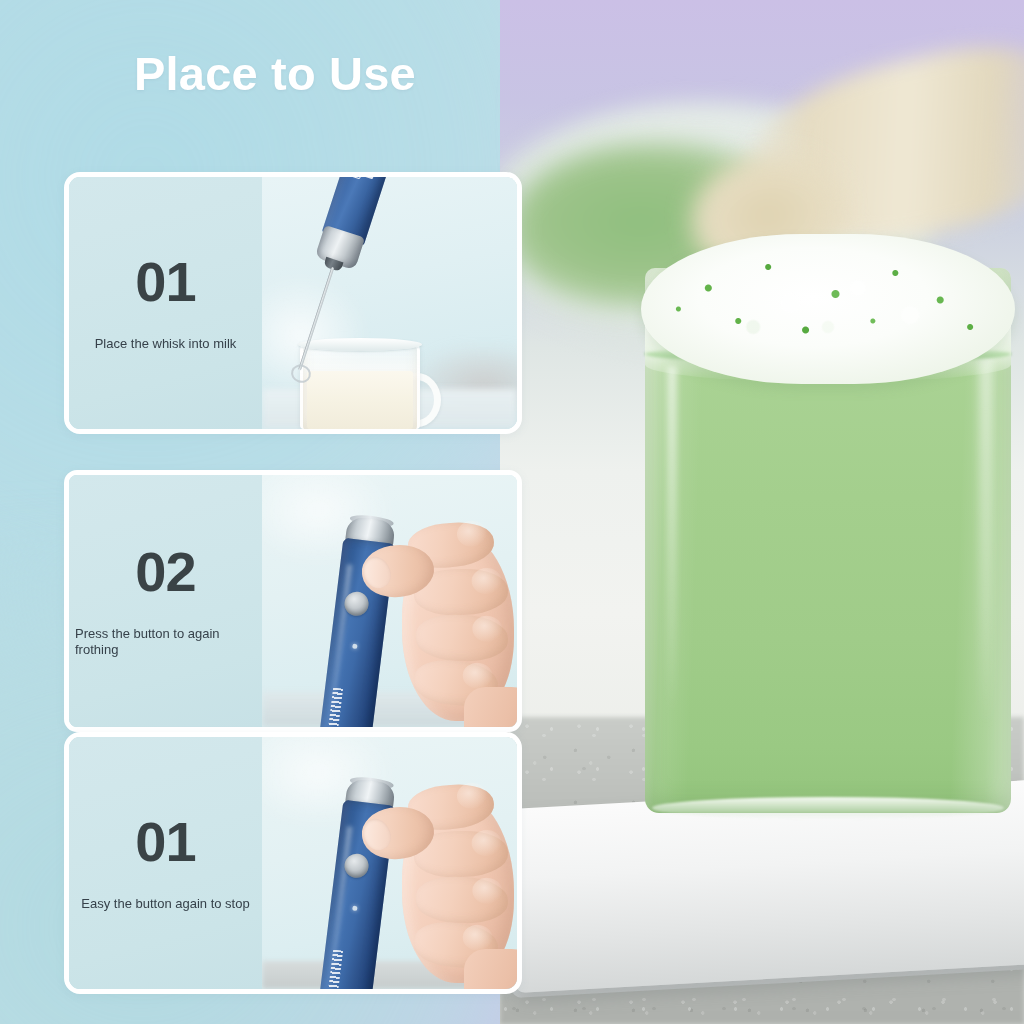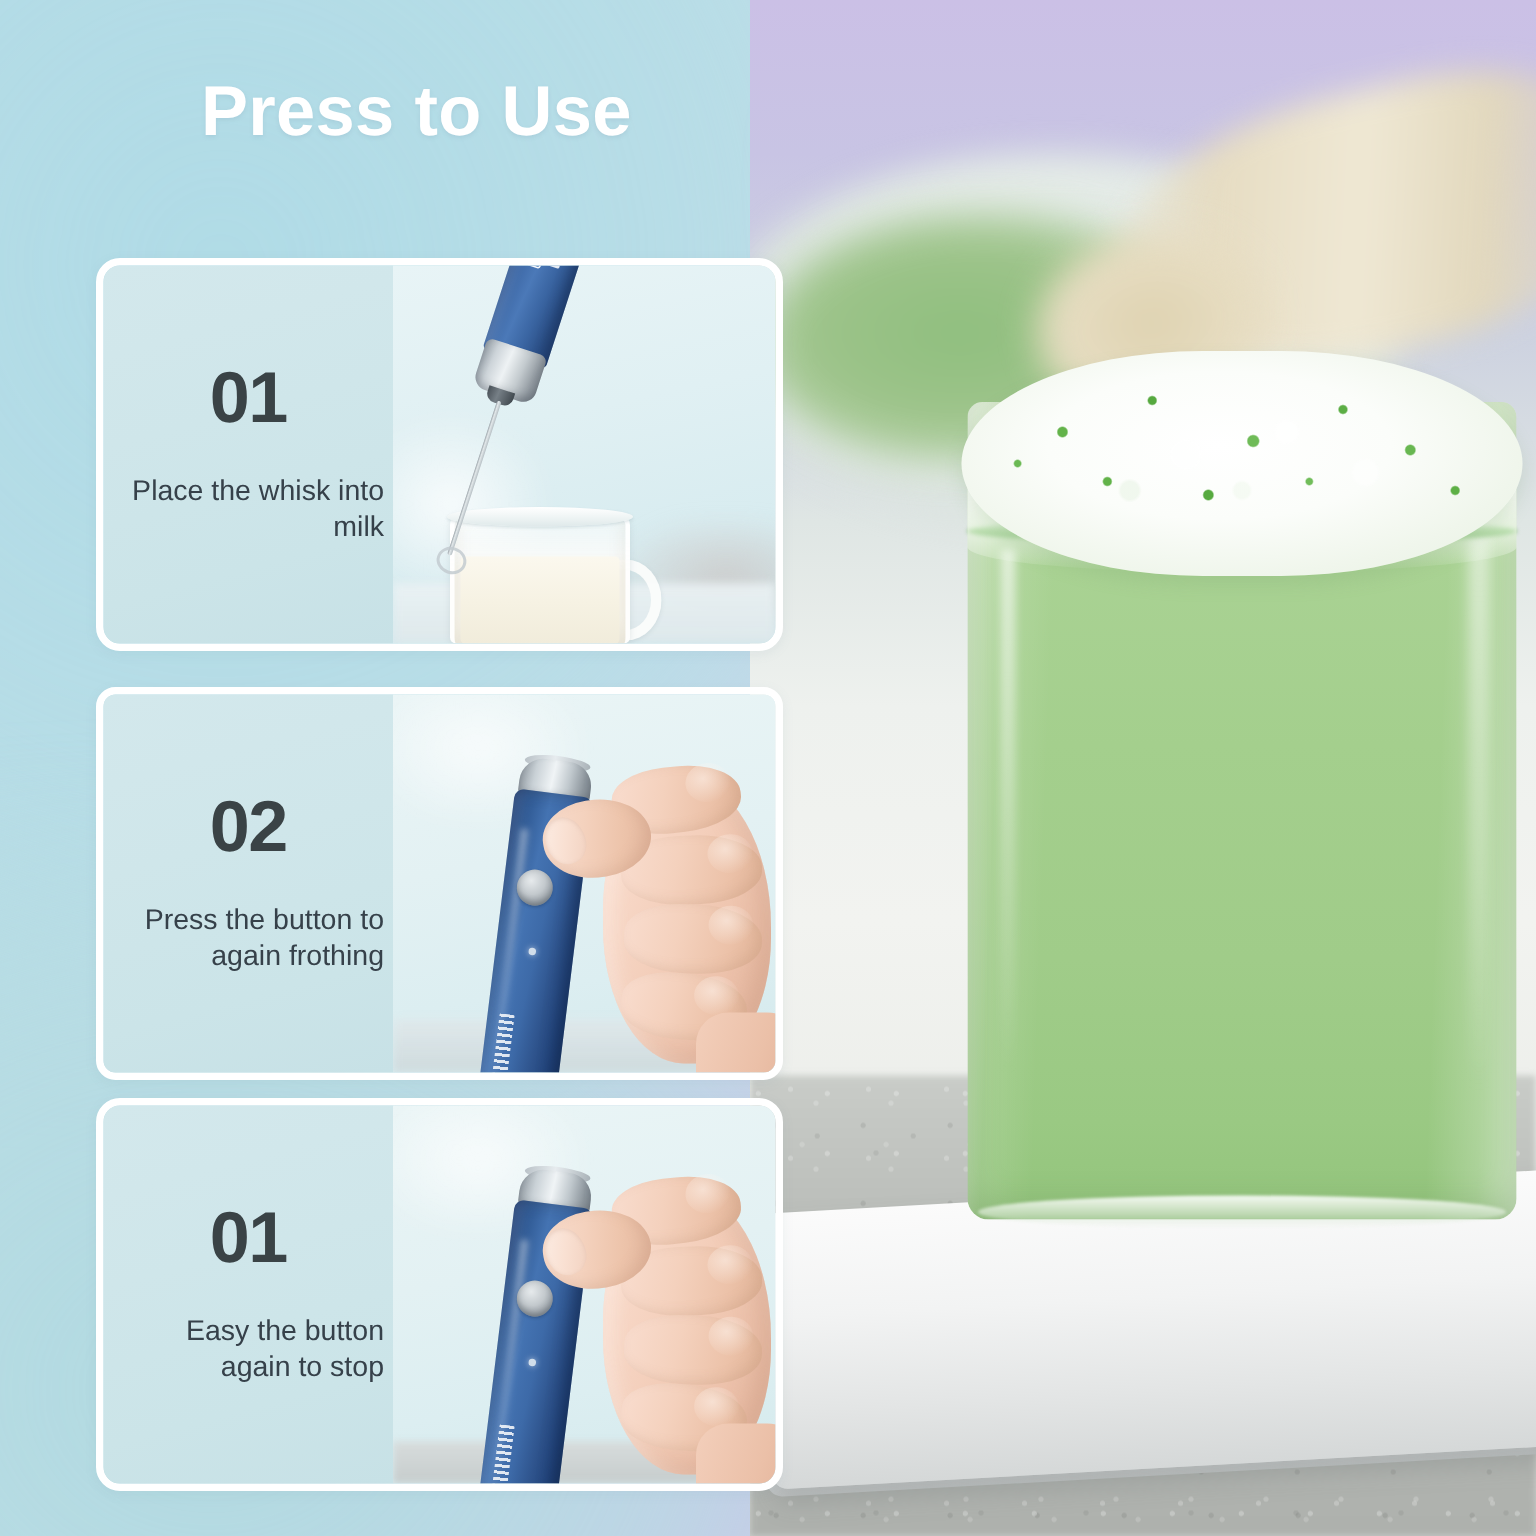"Press to Use" div.title { text: Press -> Place }
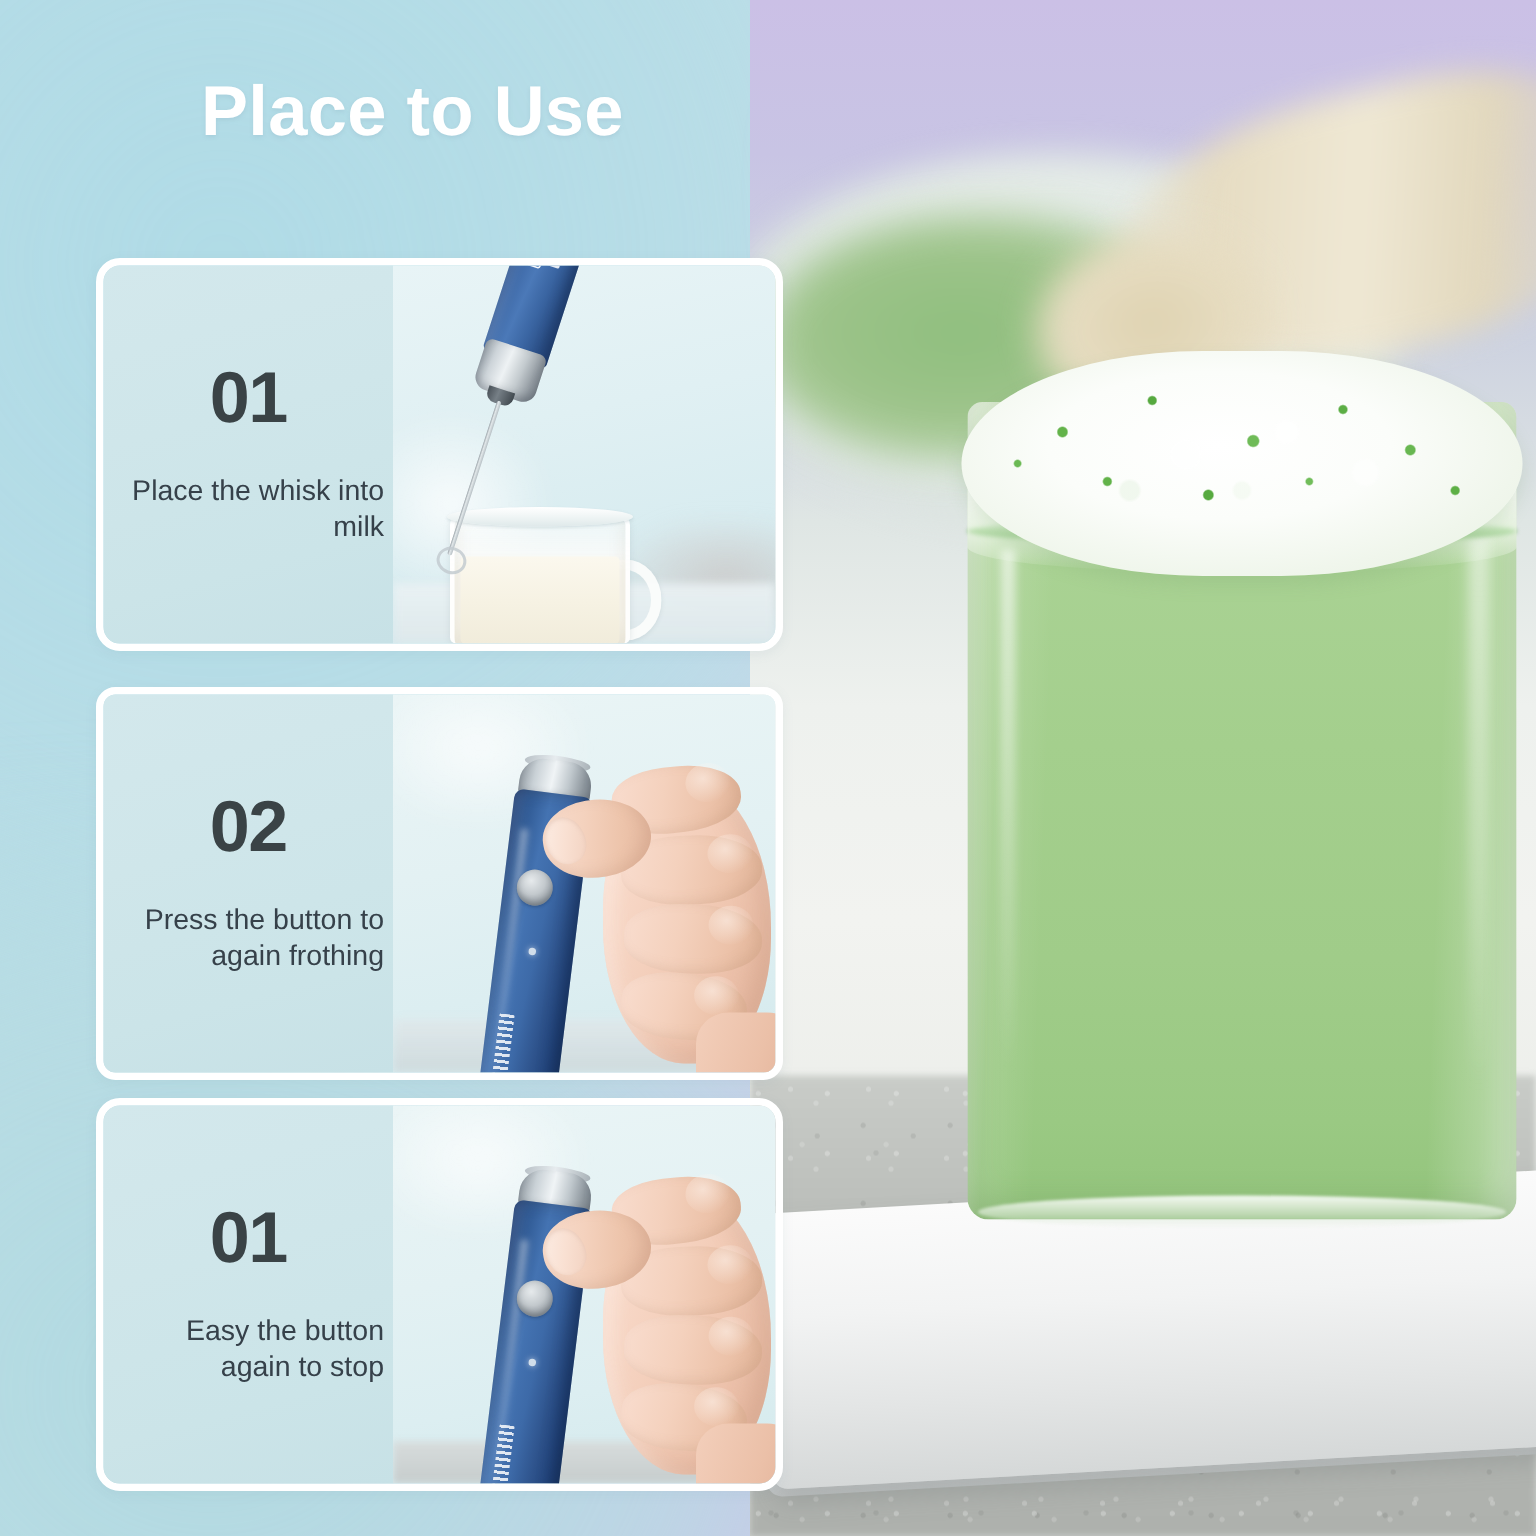"01" .step-num { font-size: 48px -> 56px }
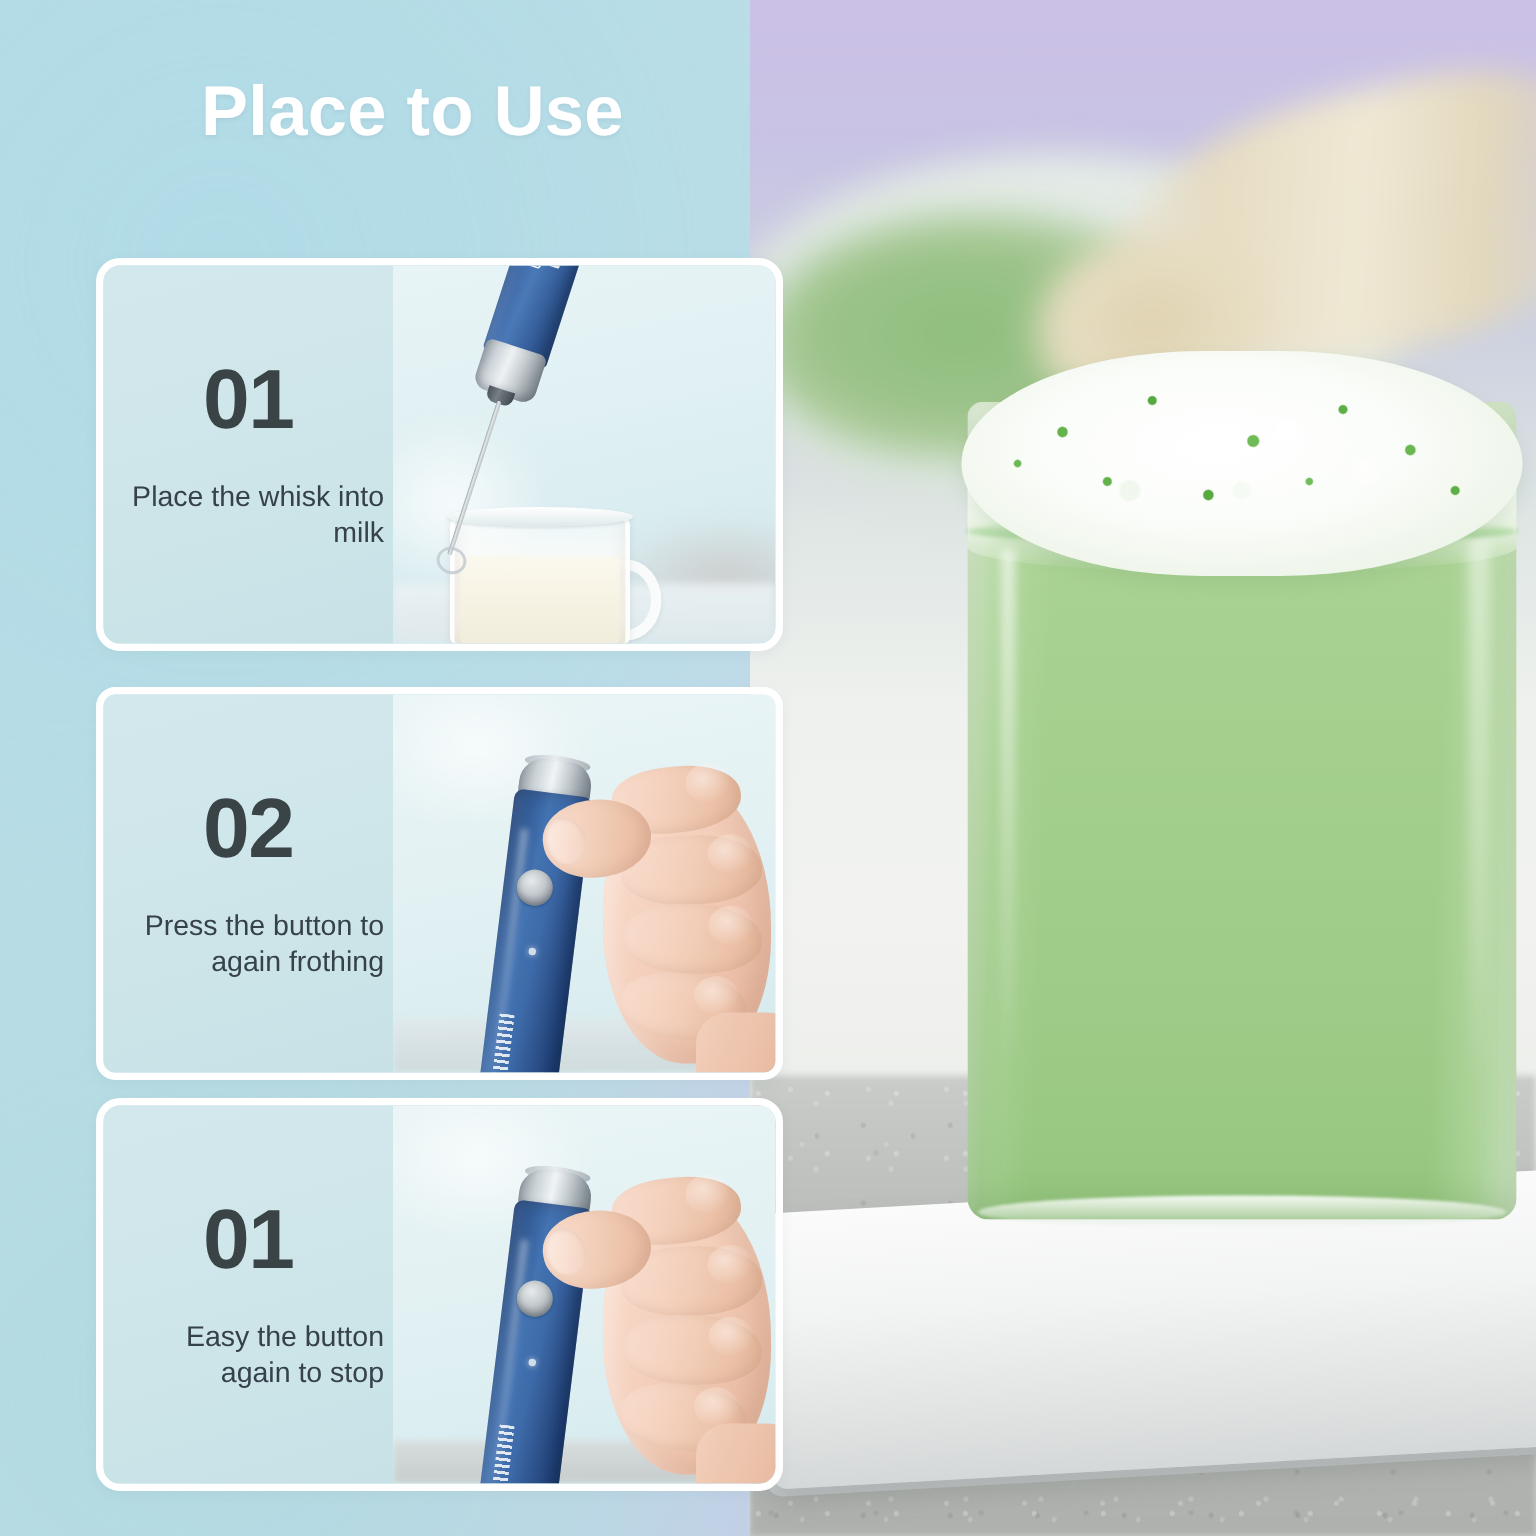"Place the whisk into milk" .step-text { font-size: 19px -> 13px; text-align: right -> left }
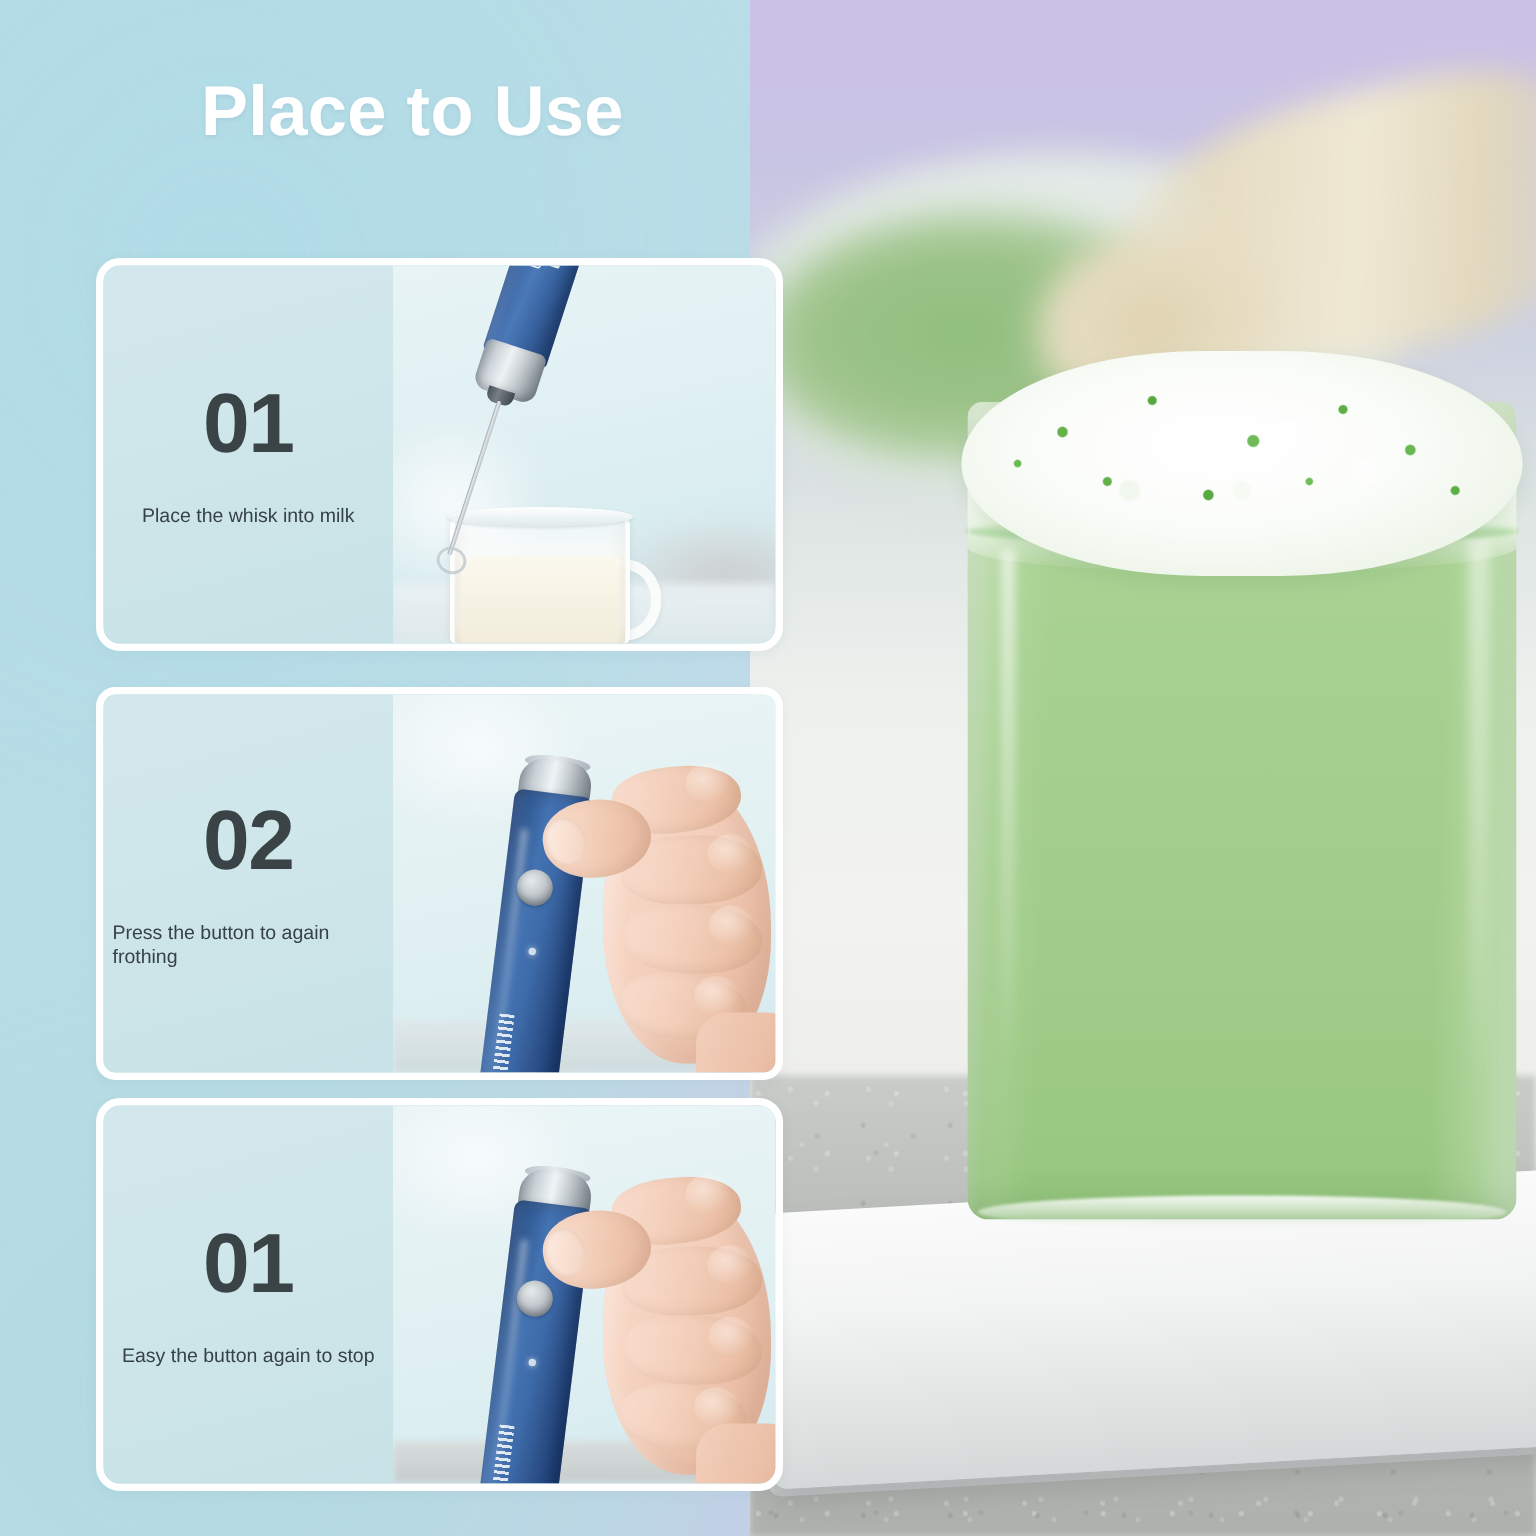"02" #card2 { top: 458px -> 470px }
